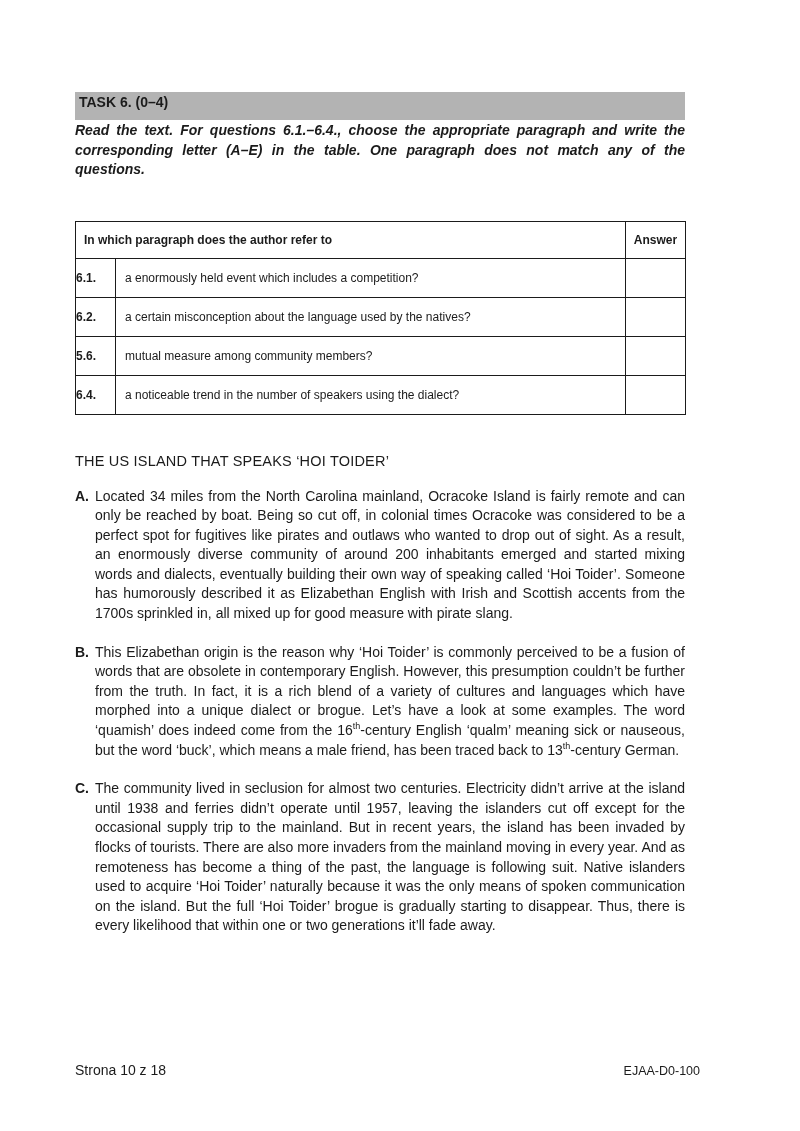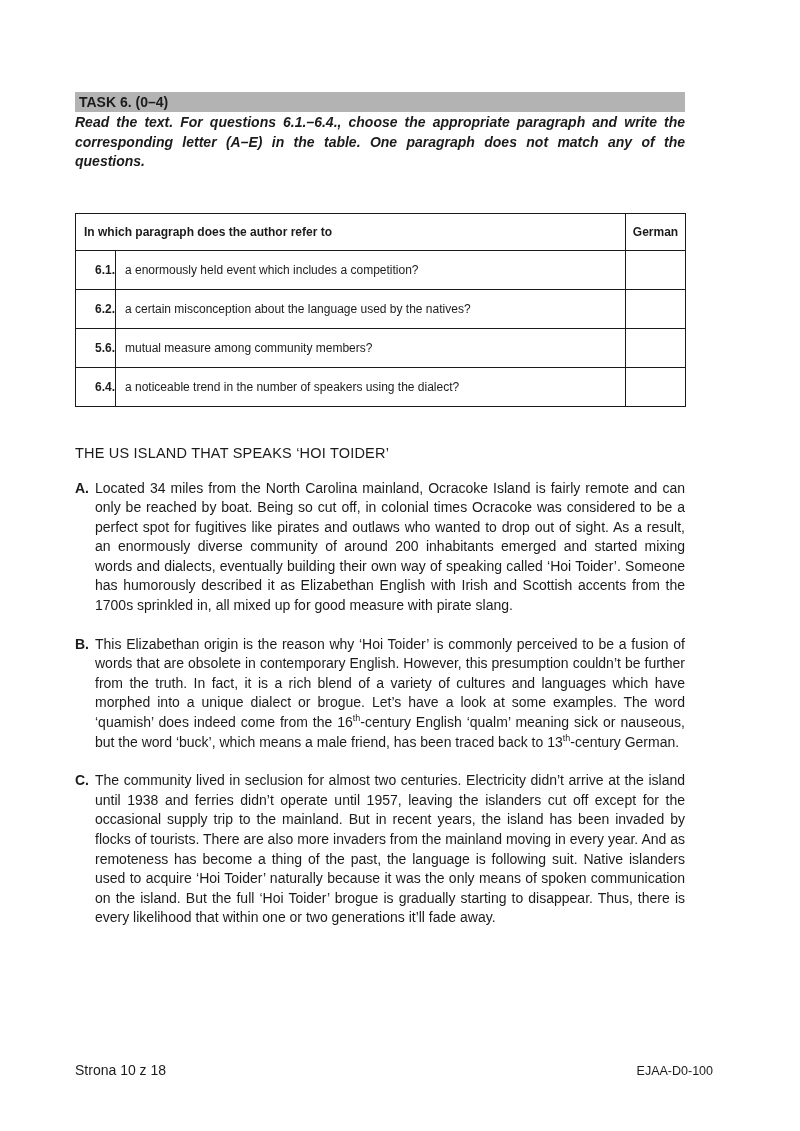"TASK 6. (0–4)" .task-bar { height: 20px -> 28px }
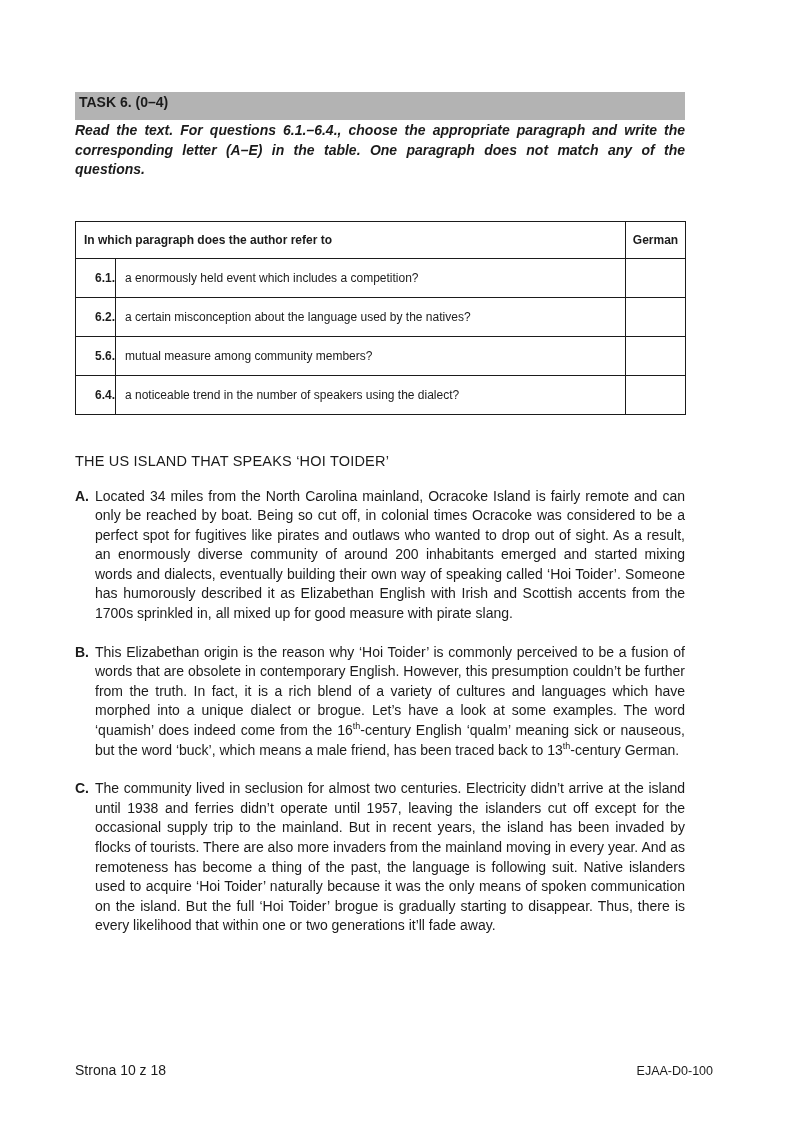"German" th.a-head { text: German -> Answer }
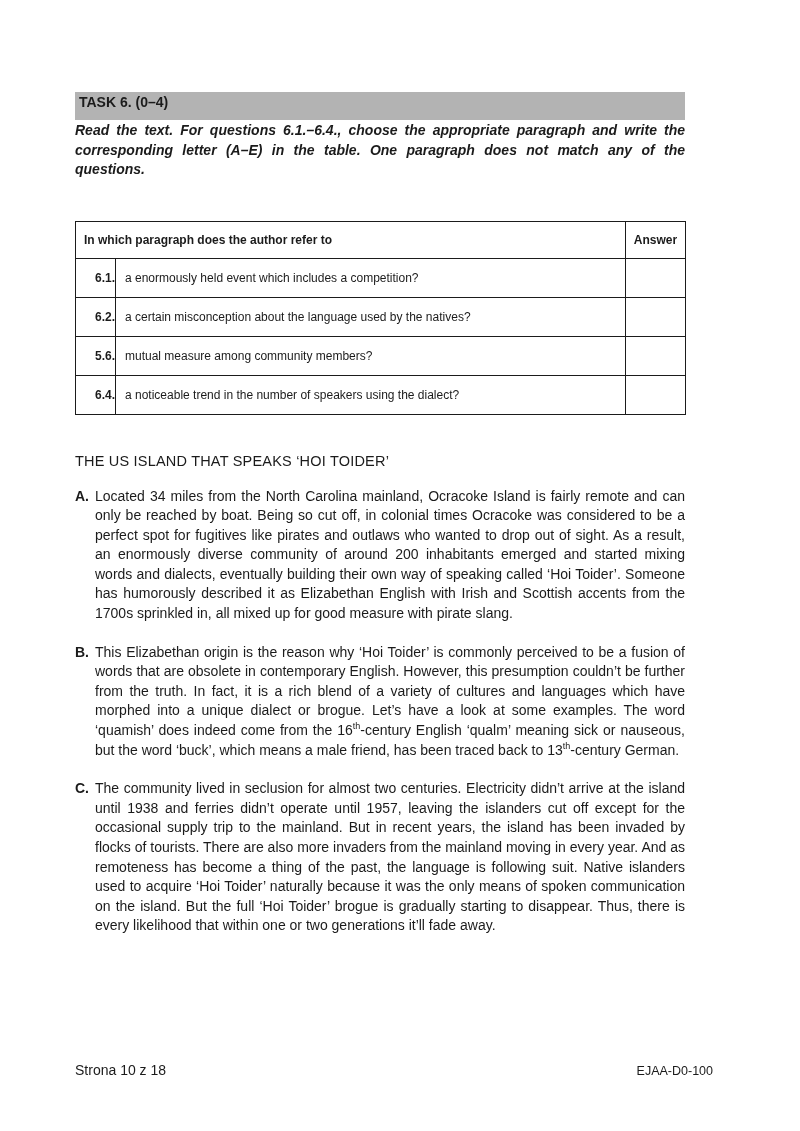"6.1." td.num { text-align: right -> left }
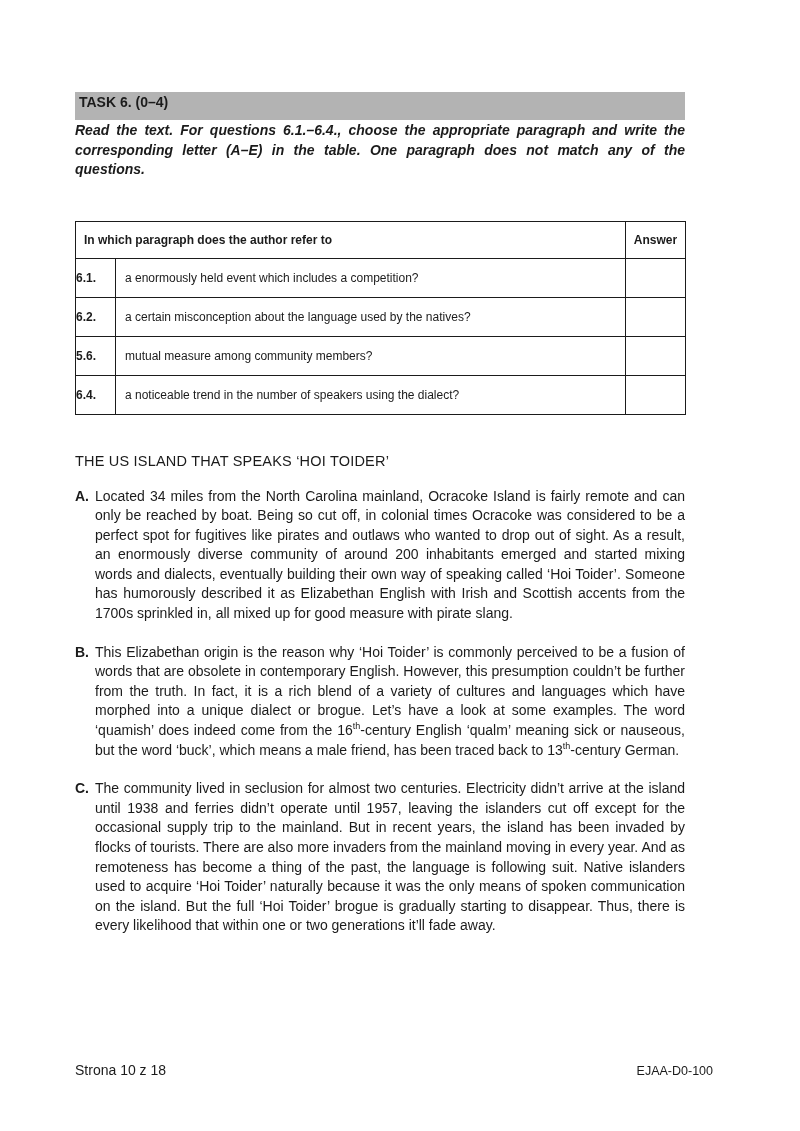"EJAA-D0-100" .footer-code { right: 87px -> 100px }
